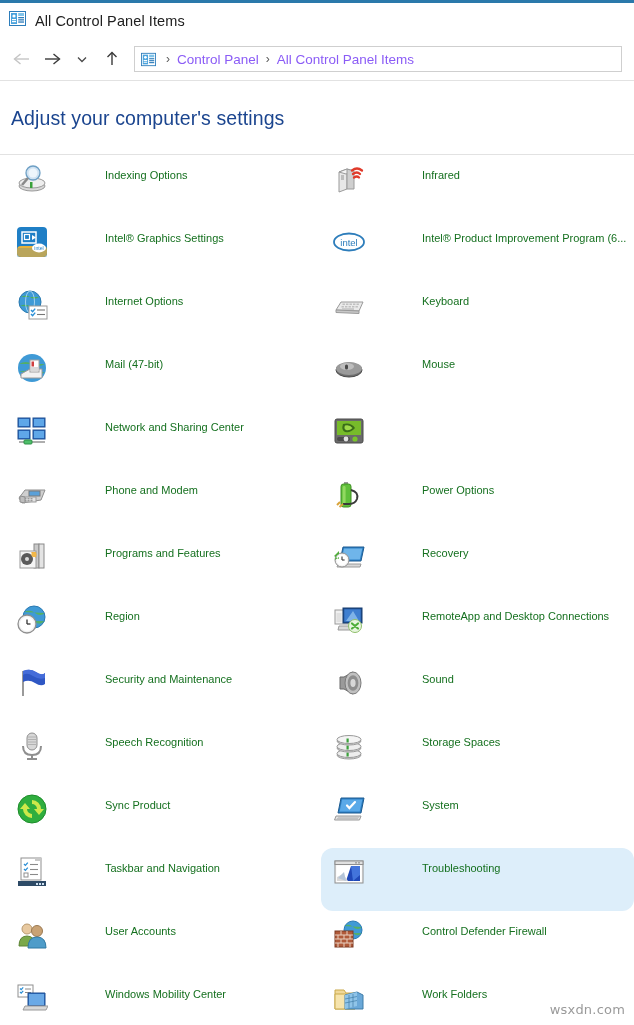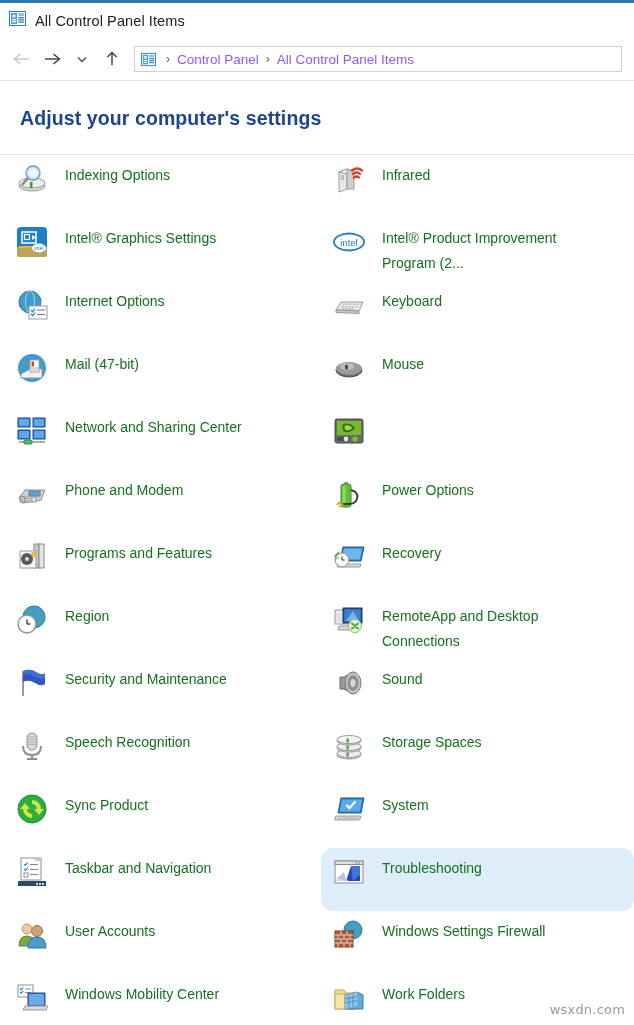"Adjust your computer's settings" .heading { font-weight: bold -> none; left: 20px -> 11px }
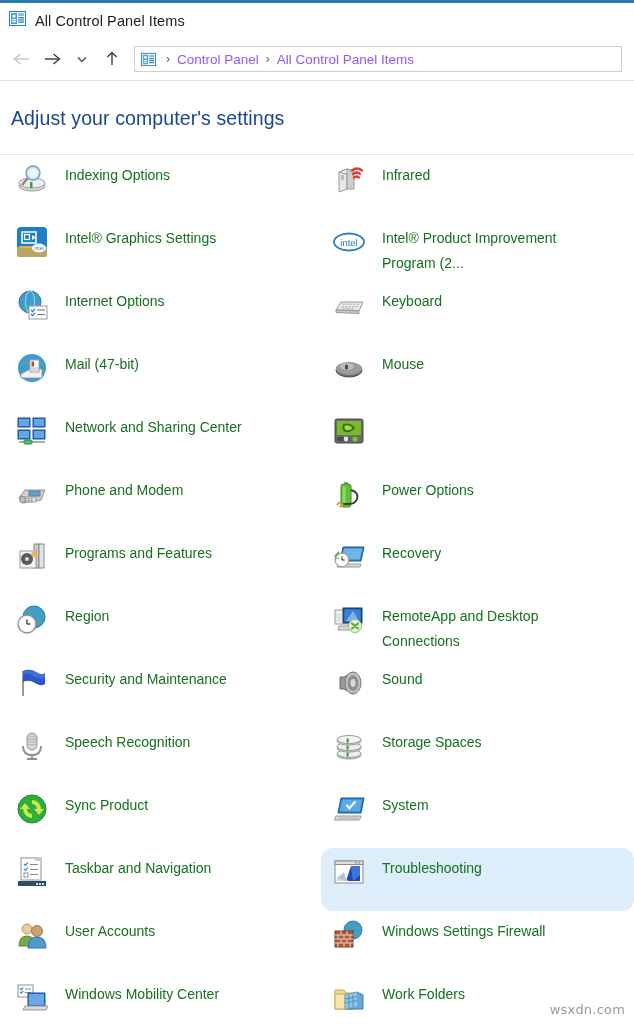"Indexing Options" .cp-item .lbl { font-size: 14px -> 11px; margin-left: none -> 24px }
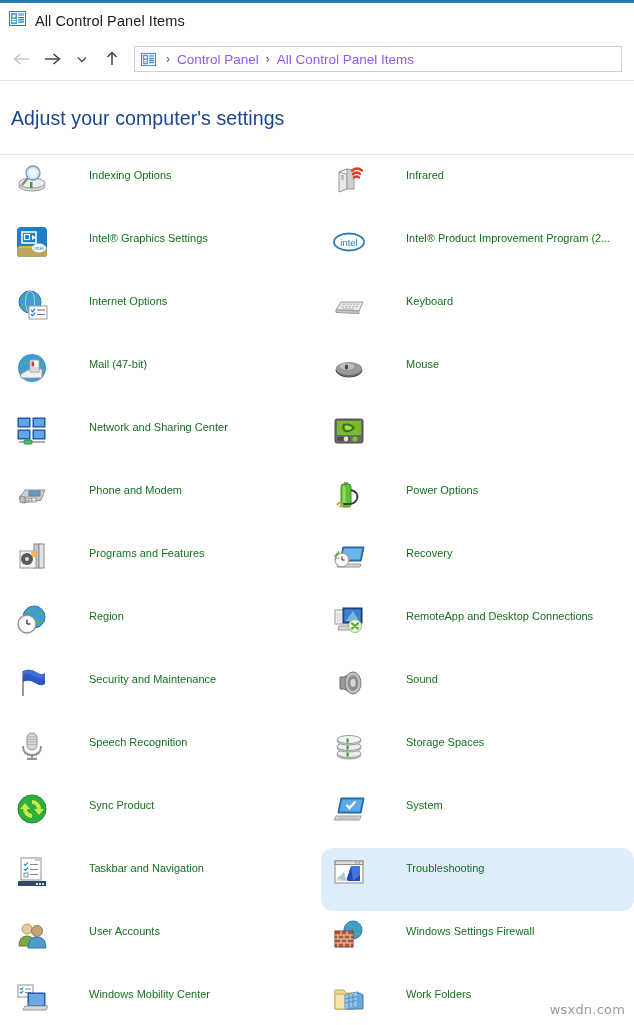"intel" .cp-item .ico { margin-right: 17px -> 33px }
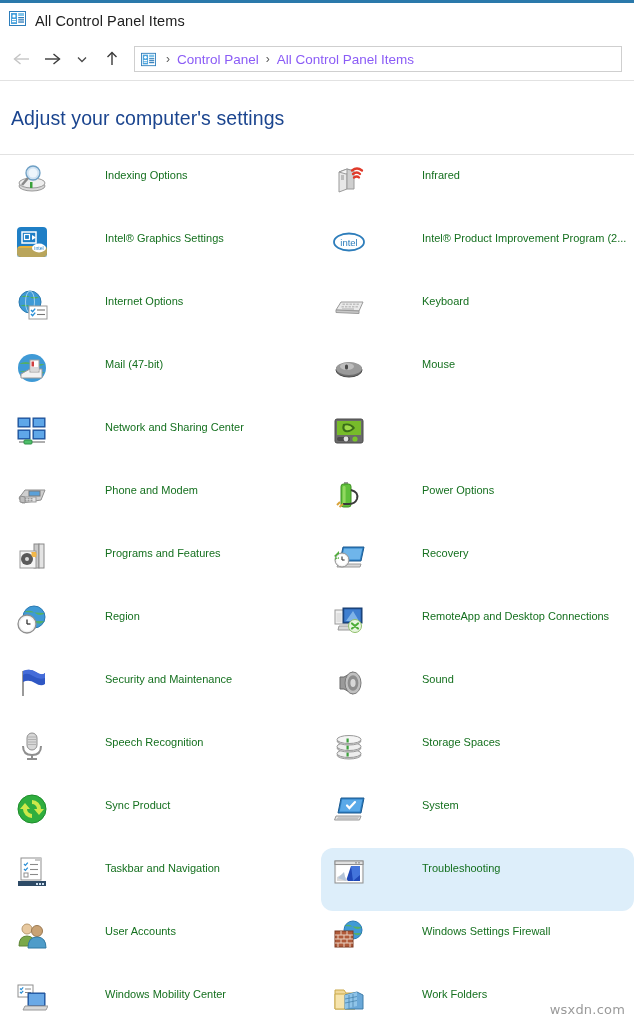"Intel® Product Improvement Program (2..." span.lbl { text: 2 -> 6 }
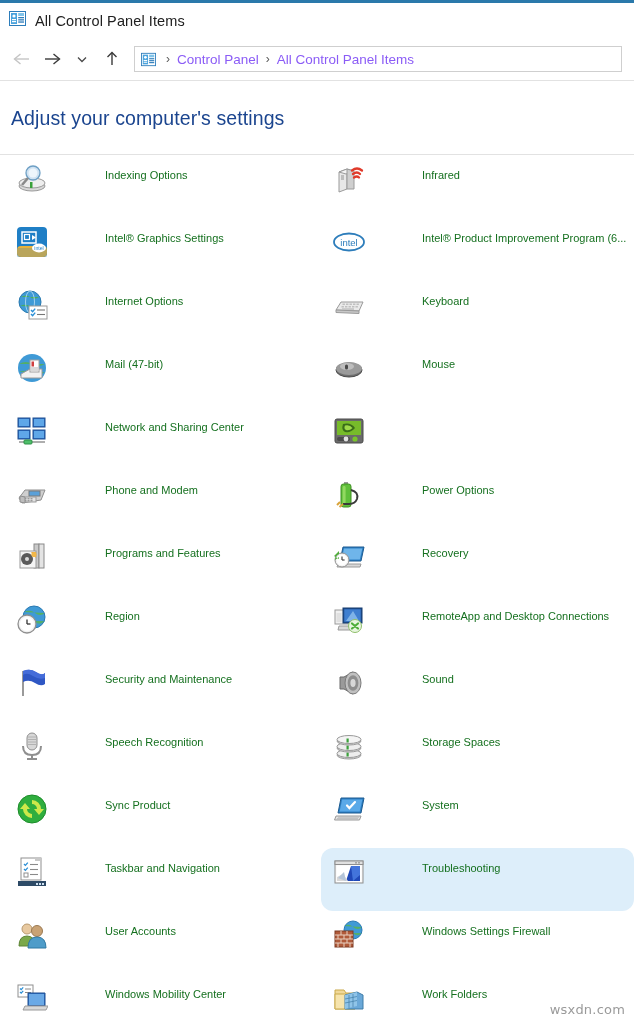"Windows Settings Firewall" span.lbl { text: Windows Settings -> Control Defender }
